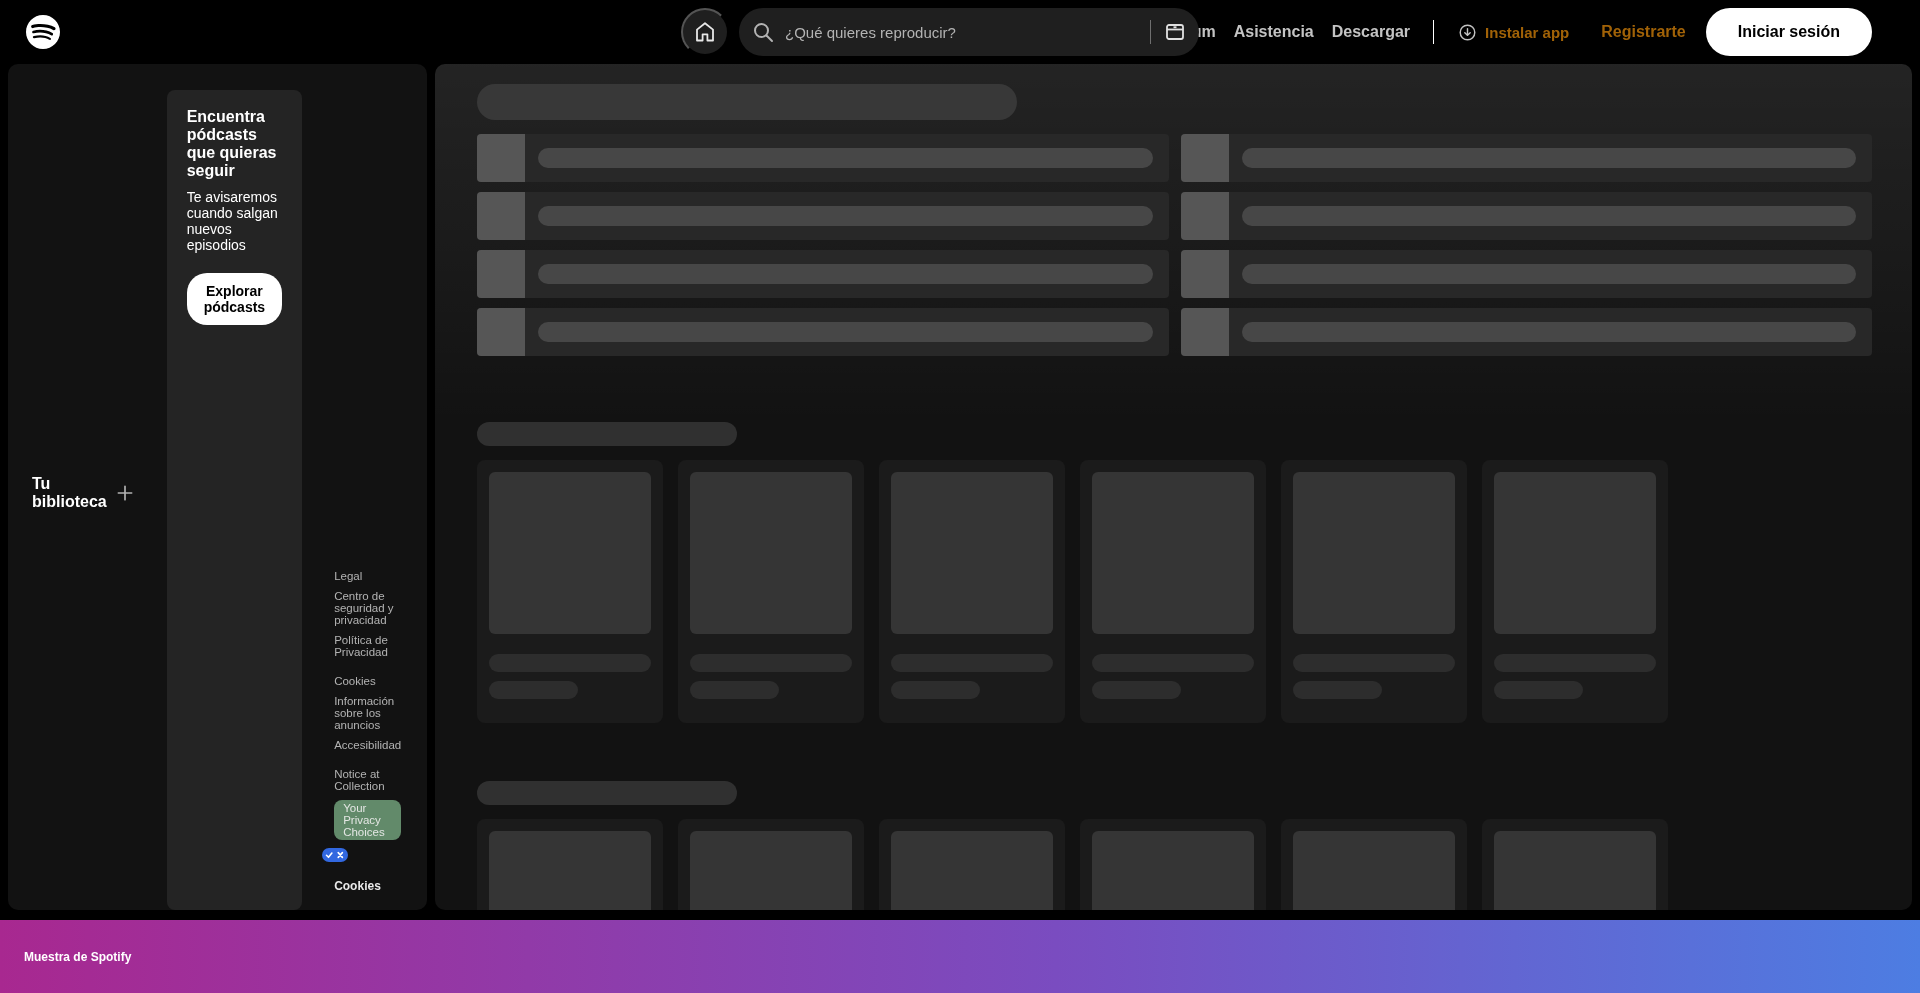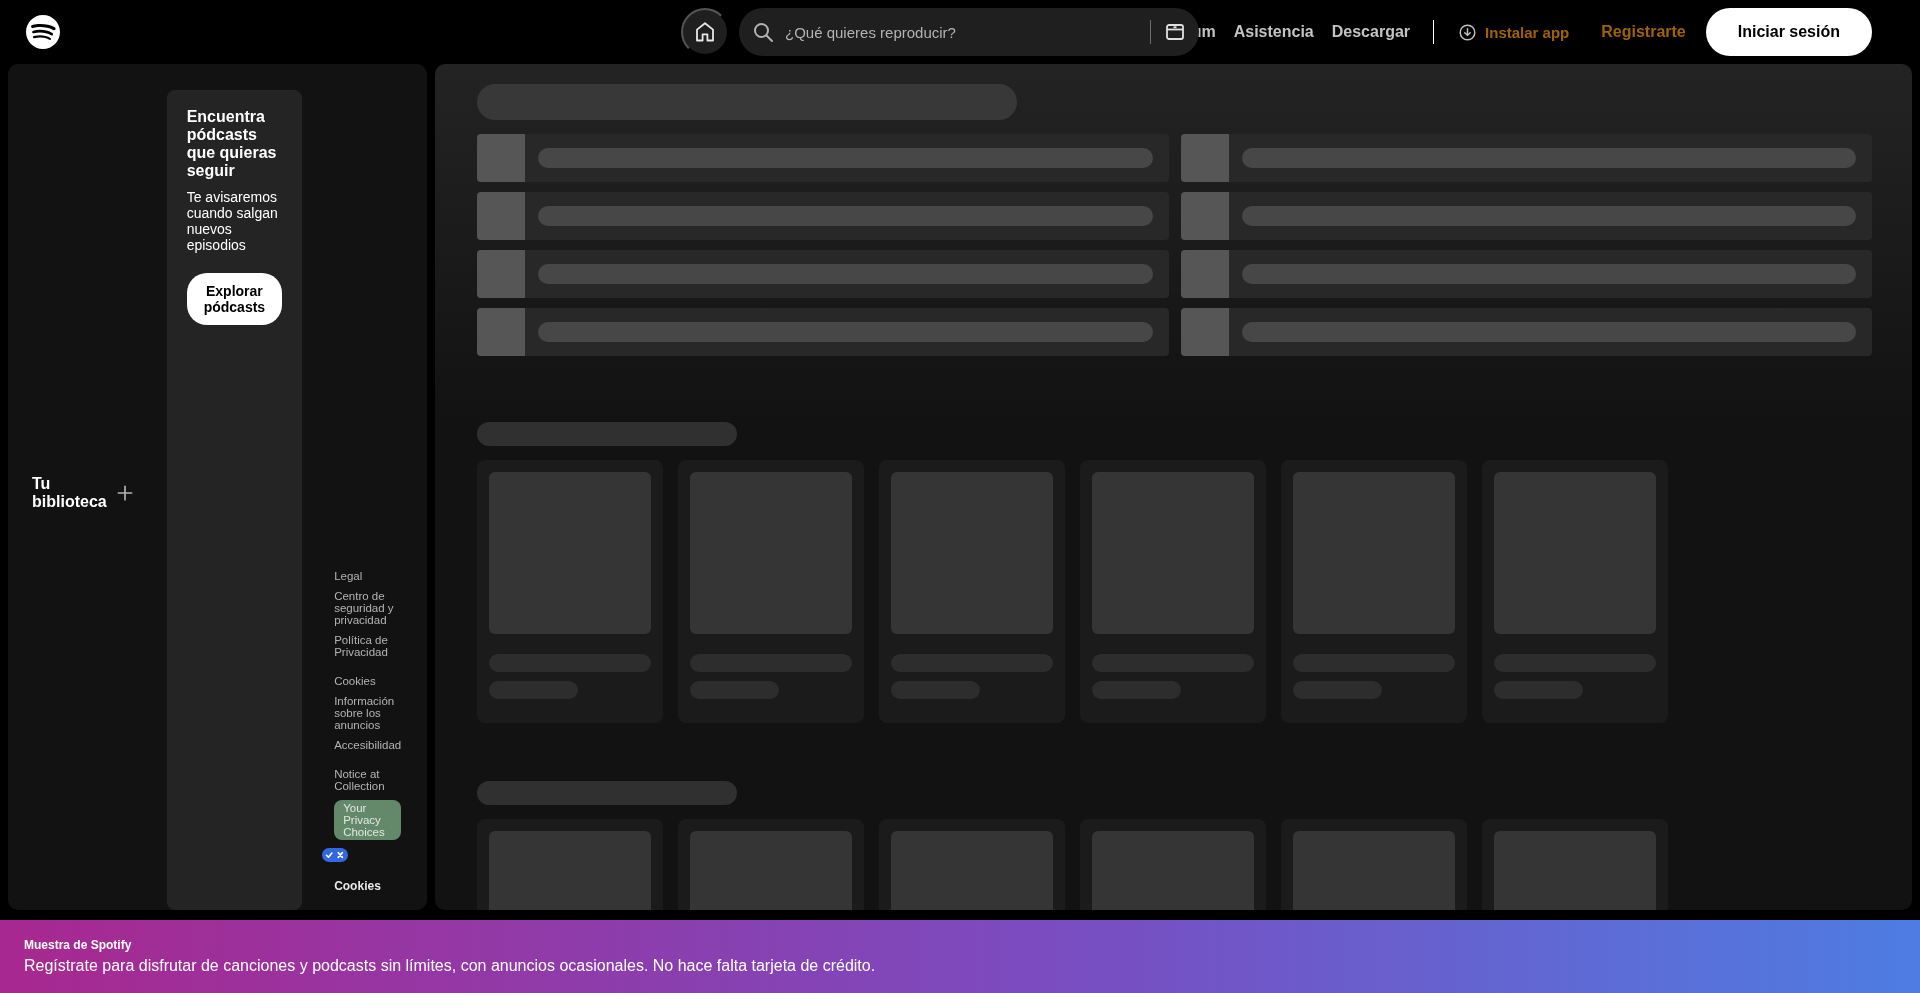"Regístrate para disfrutar de canciones" span.banner-sub { html: <span>Regístrate para disfrutar de canciones y podcasts sin límites, con anuncios ocasionales. No hace falta tarjeta de crédito.</span> -> none }
